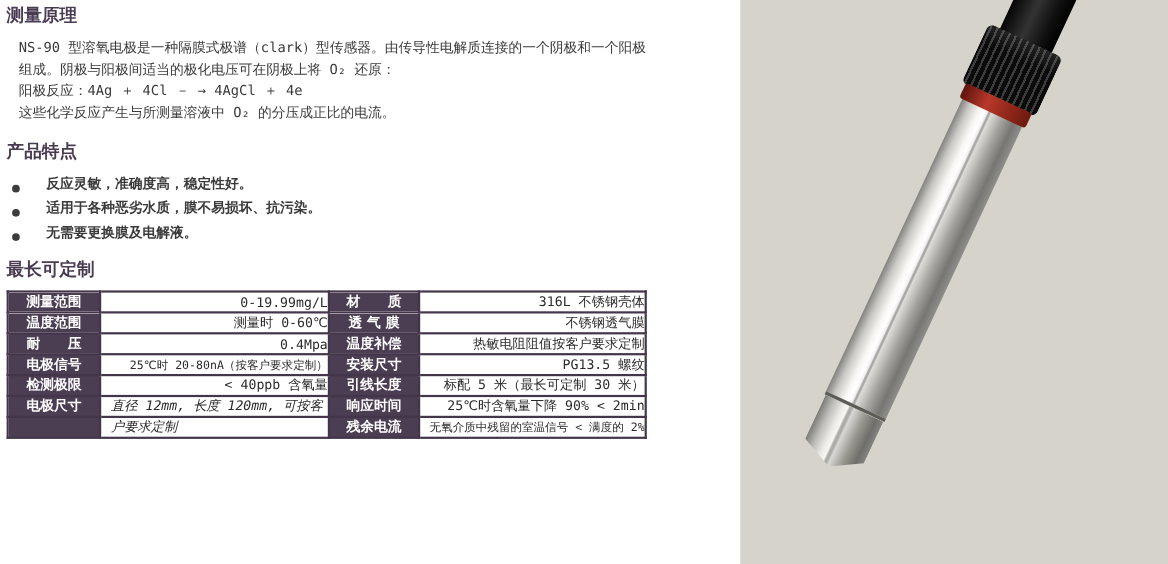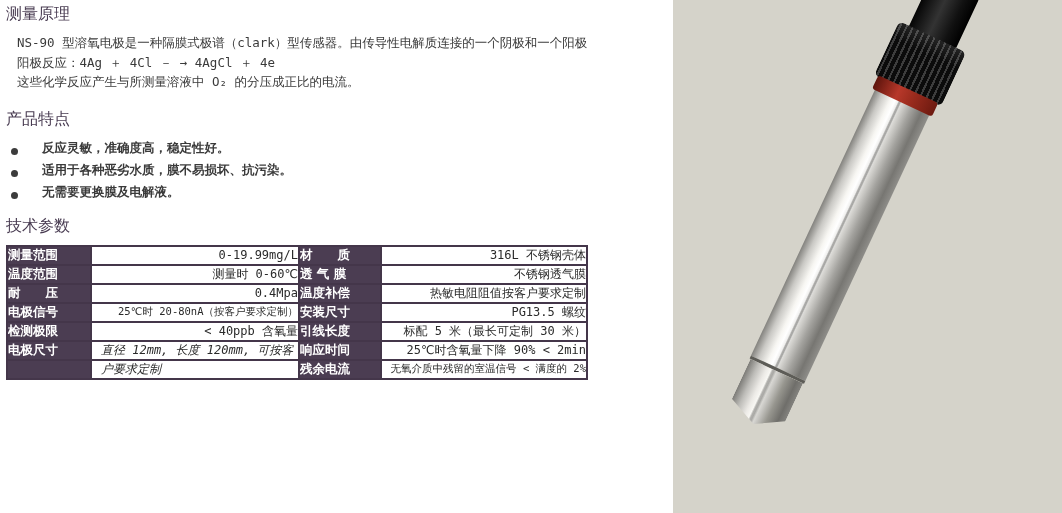"测量原理" .section-title { font-weight: normal -> bold }
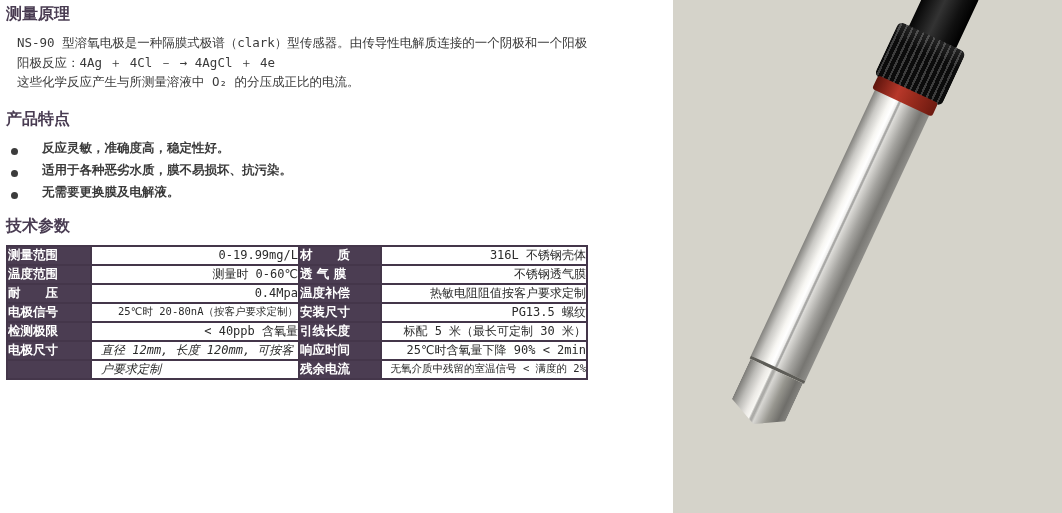"组成。阴极与阳极间适当的极化电压可在阴极上将 O₂ 还原：" div.line { html: none -> <div>组成。阴极与阳极间适当的极化电压可在阴极上将 O₂ 还原：</div> }
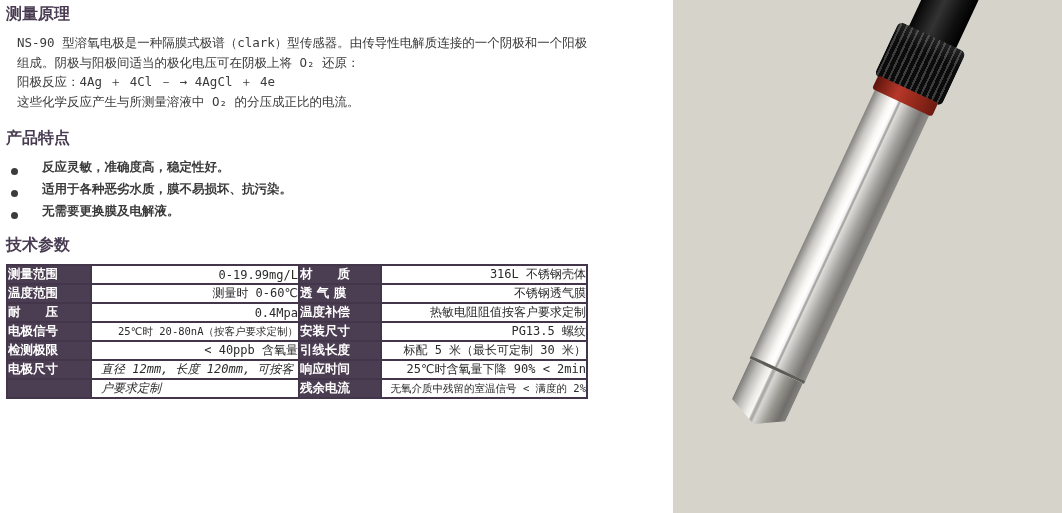"技术参数" div.section-title { text: 技术参数 -> 最长可定制 }
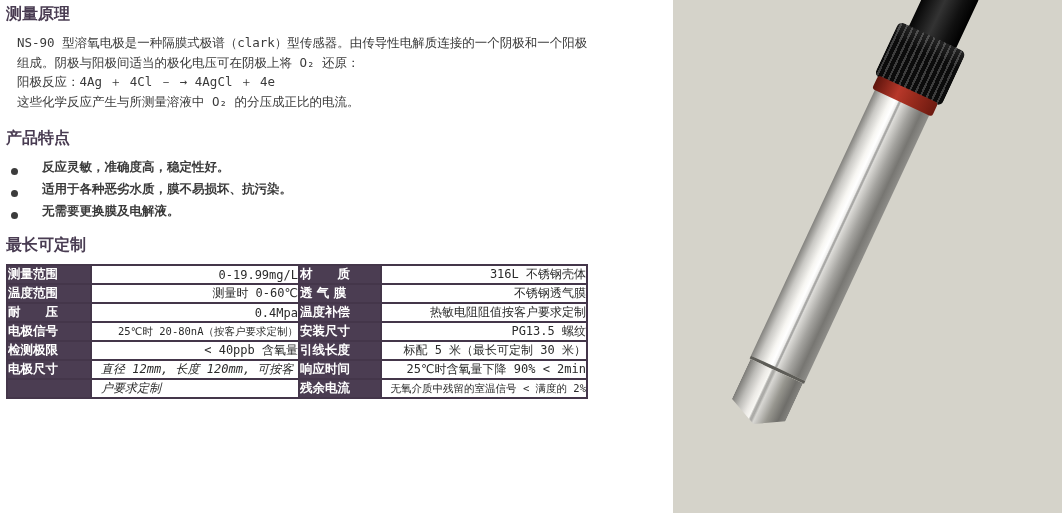"测量范围" .spec-table td.lbl { text-align: left -> center }
